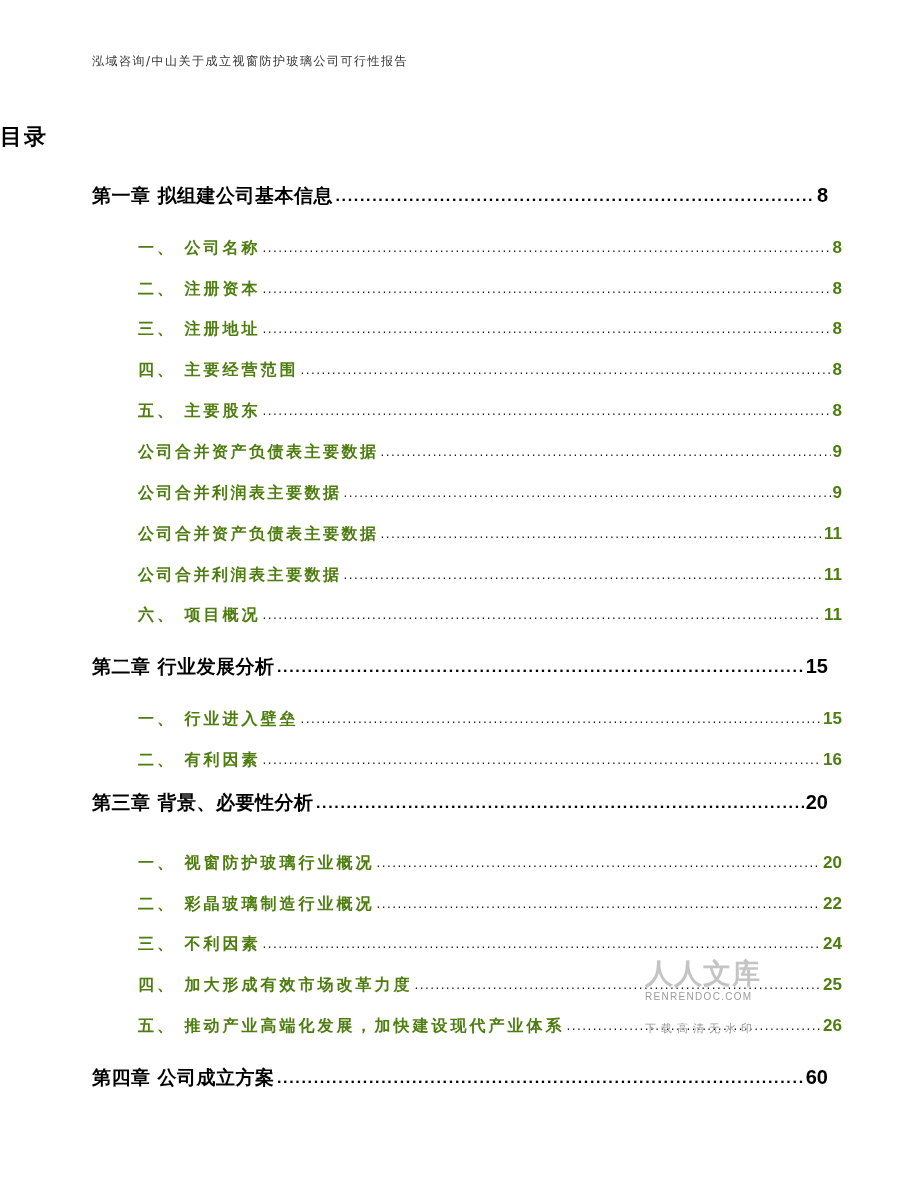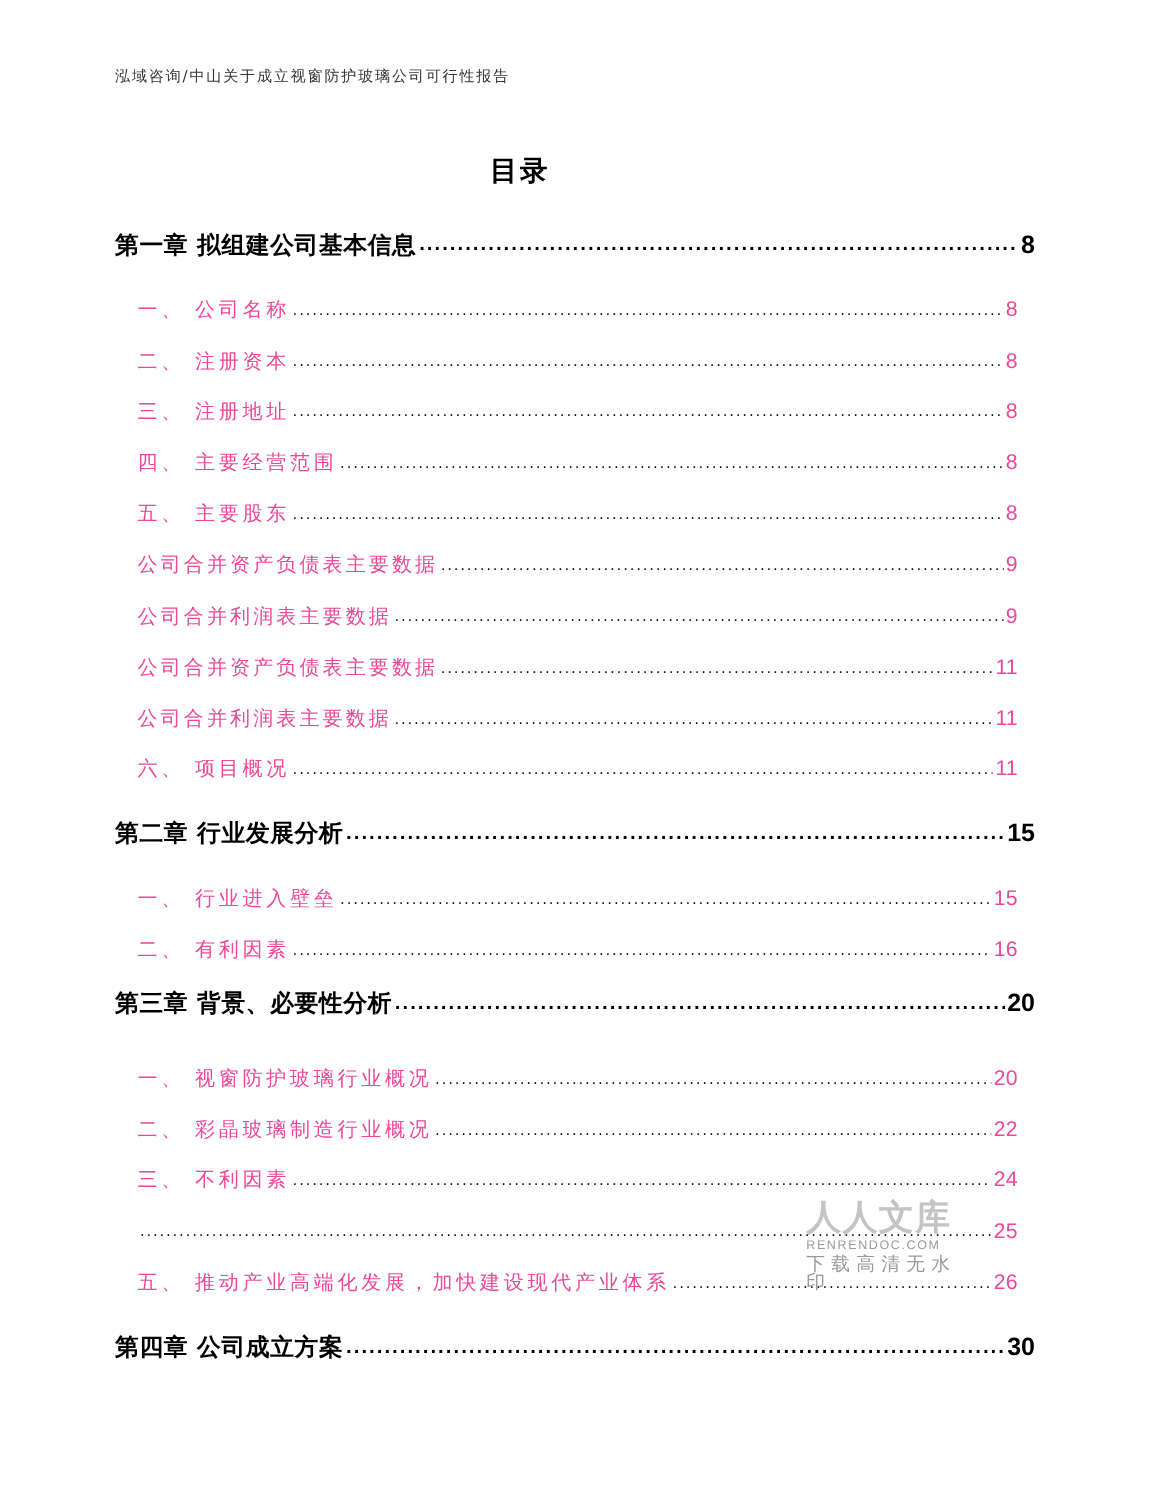"目录" .toc-title { text-align: center -> left }
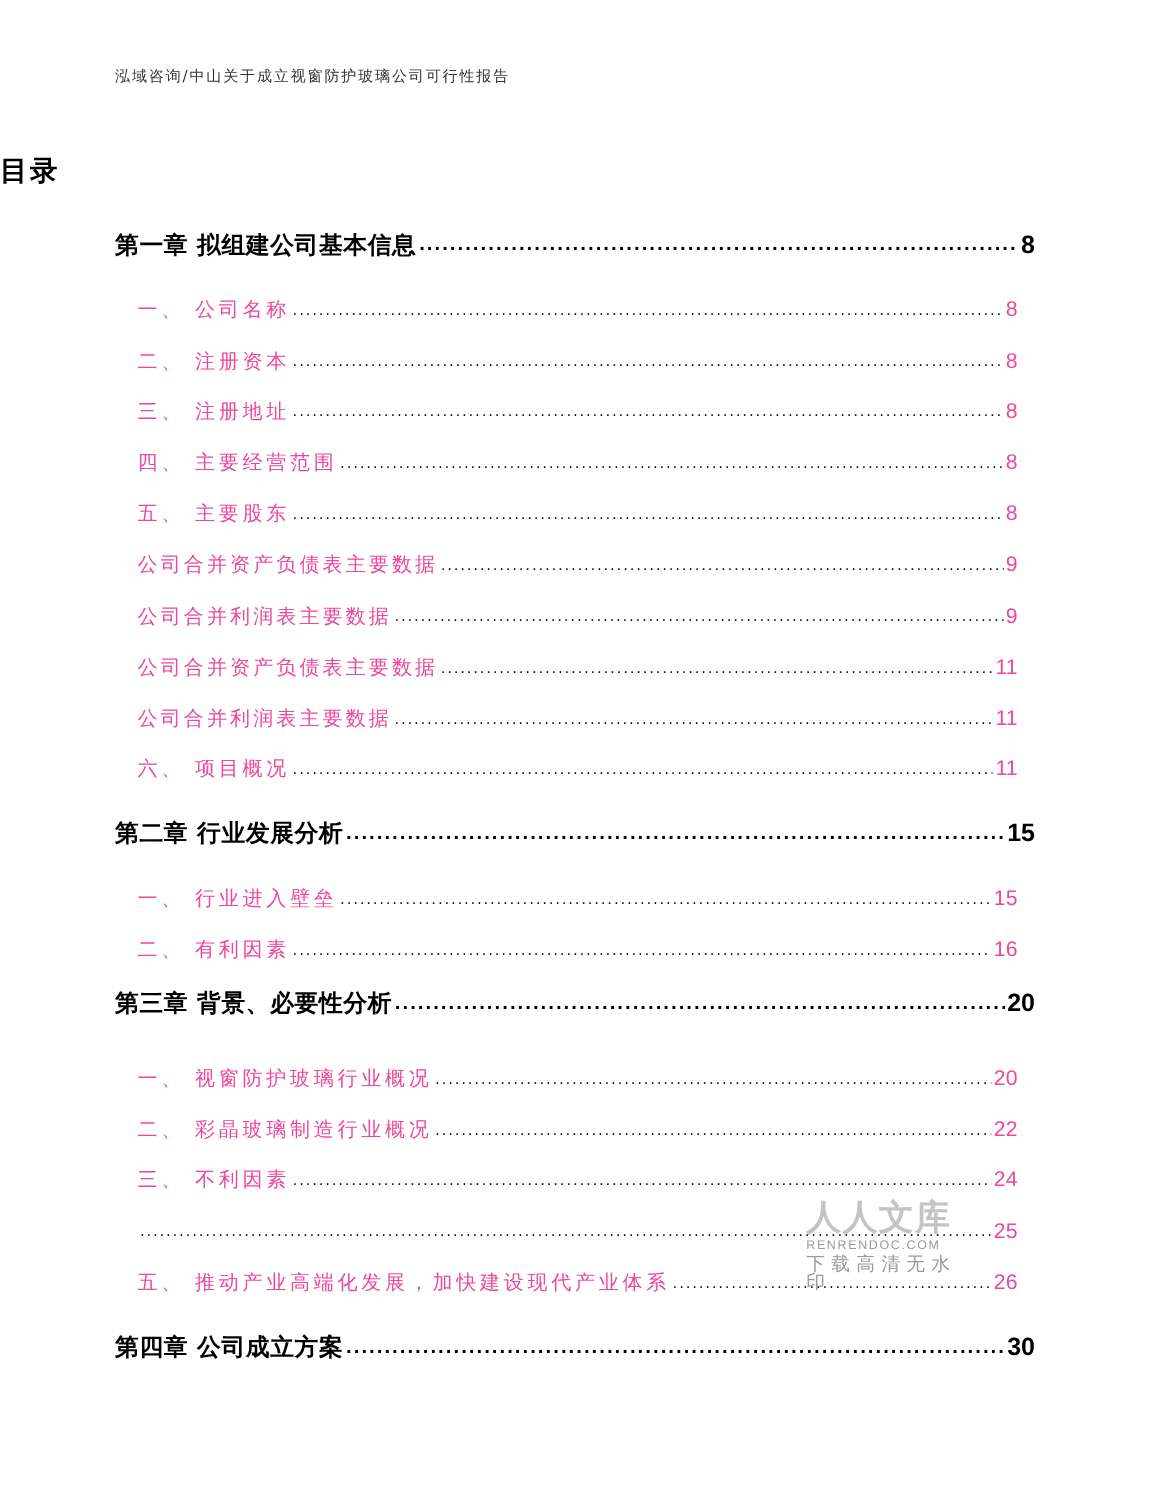"一、 公司名称" .toc-row.section { color: #ec4899 -> #4d7c0f; font-weight: normal -> bold; left: 110px -> 138px }
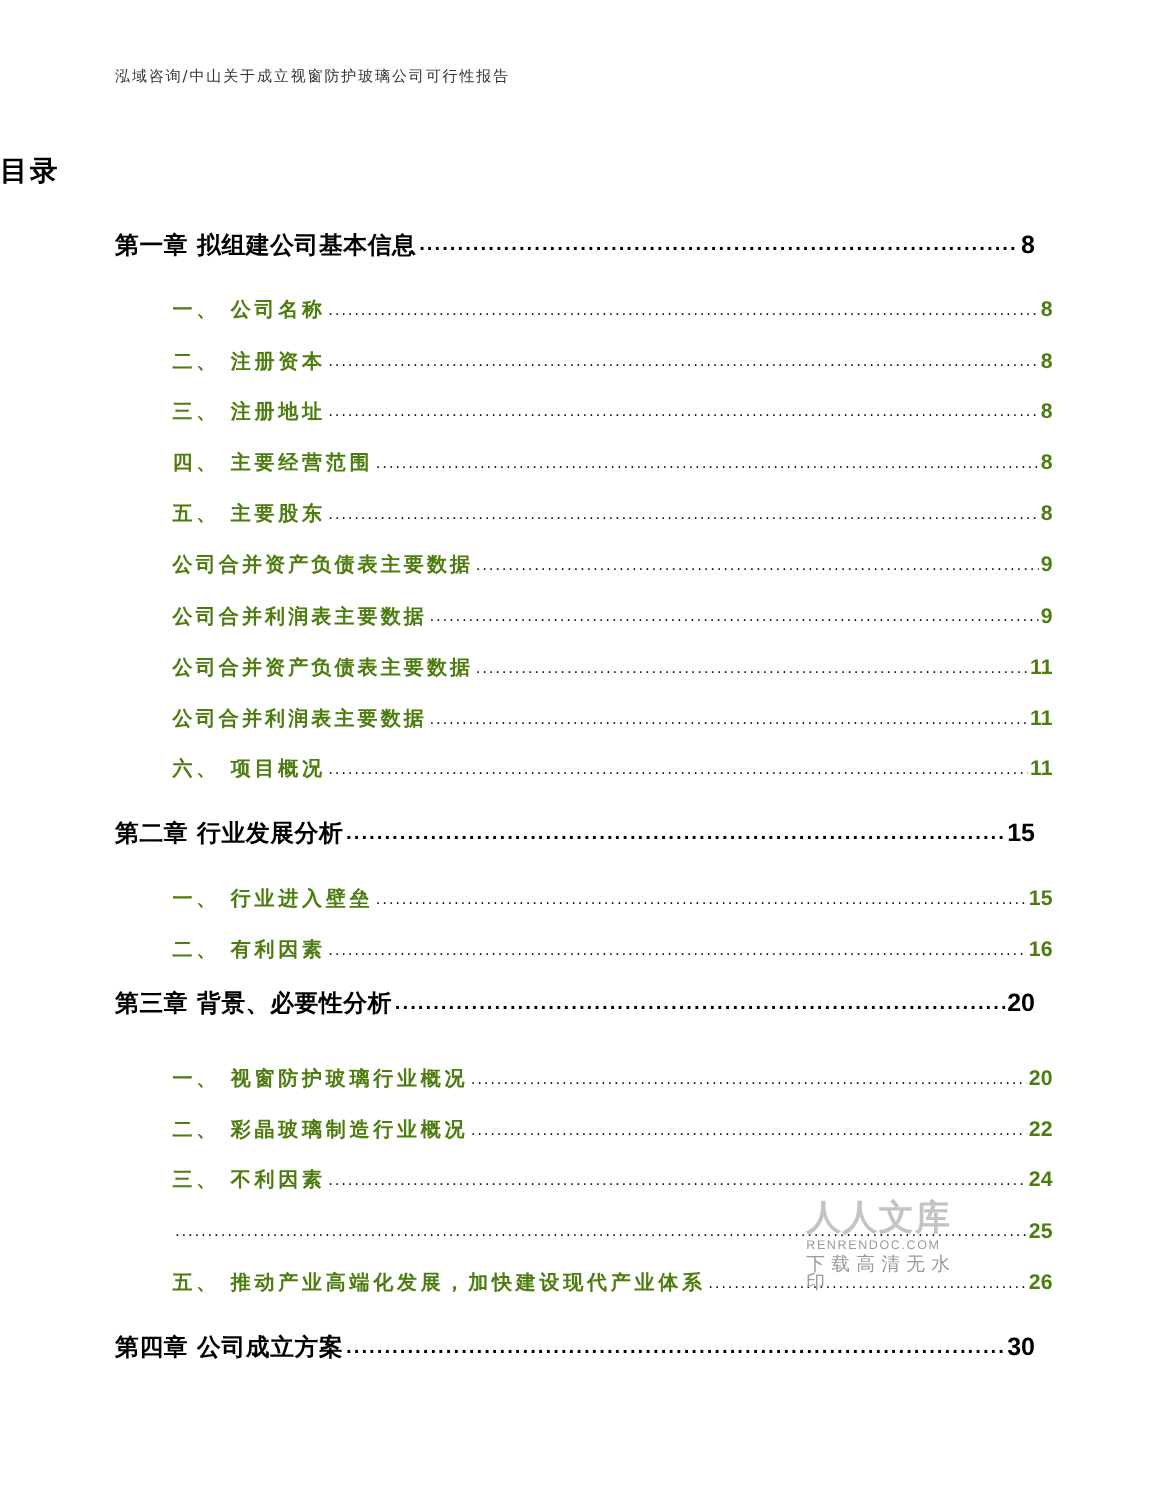"四、 加大形成有效市场改革力度" span.toc-label { html: none -> <span>四、 加大形成有效市场改革力度</span> }
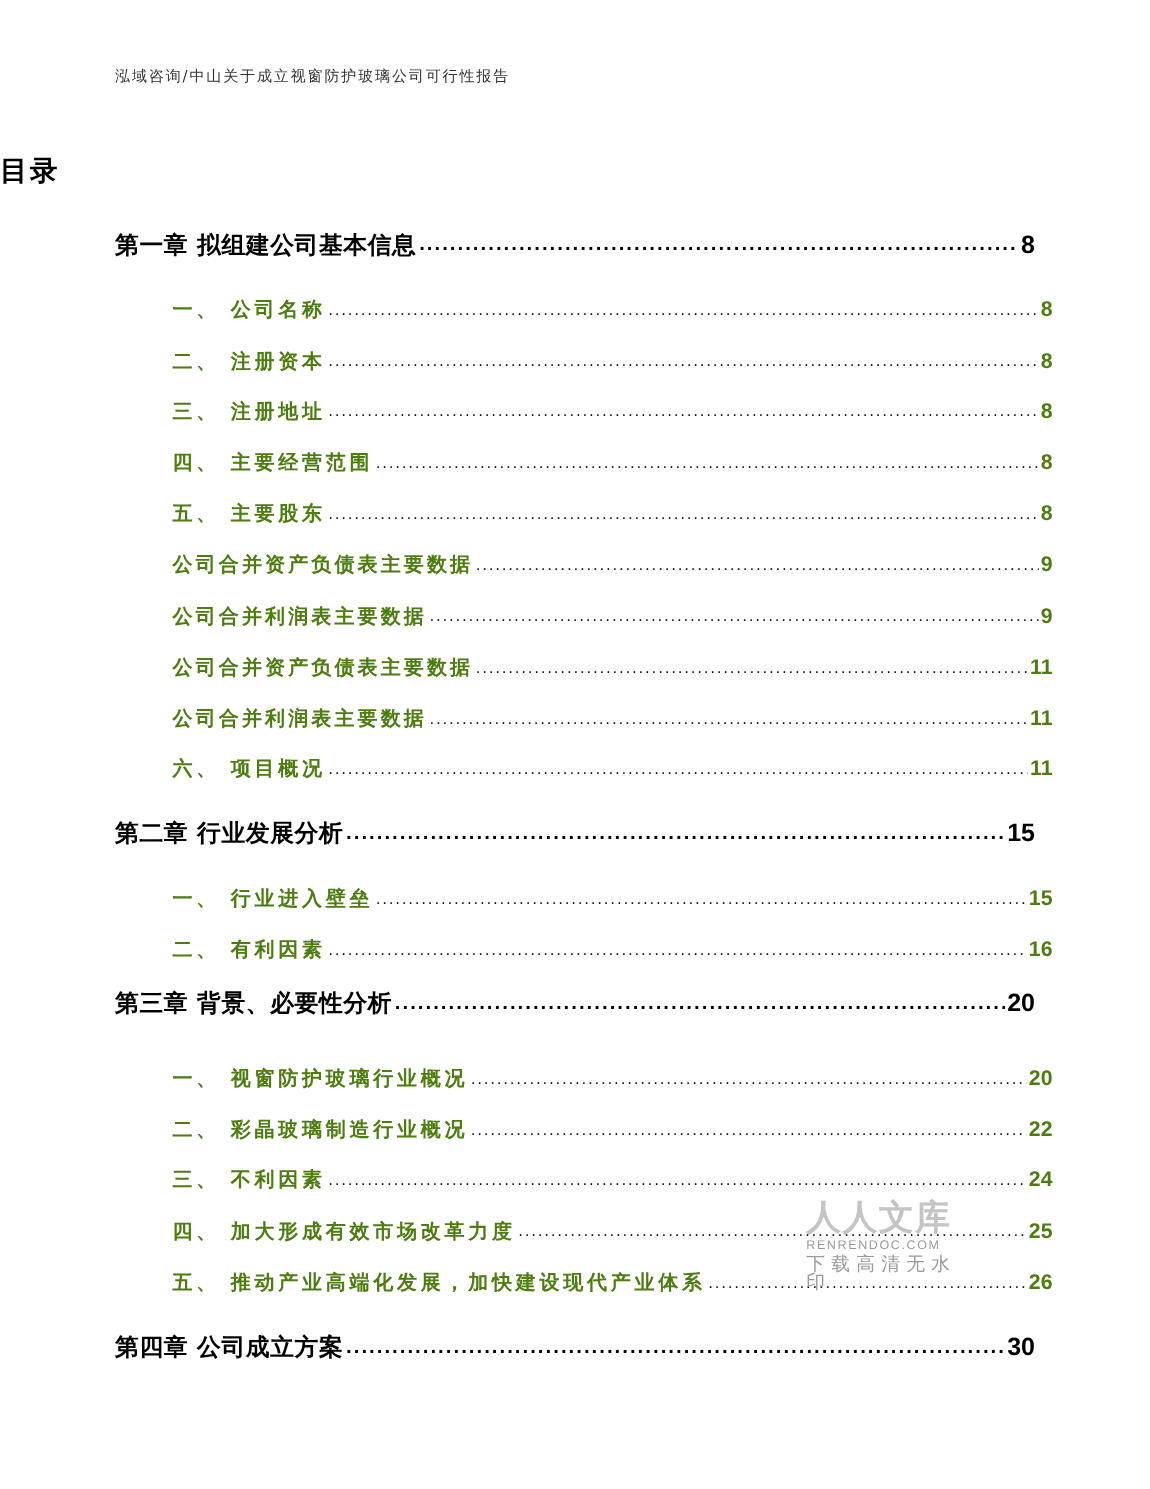"下载高清无水印" .wm-sub { font-size: 15px -> 11px; margin-top: none -> 18px }
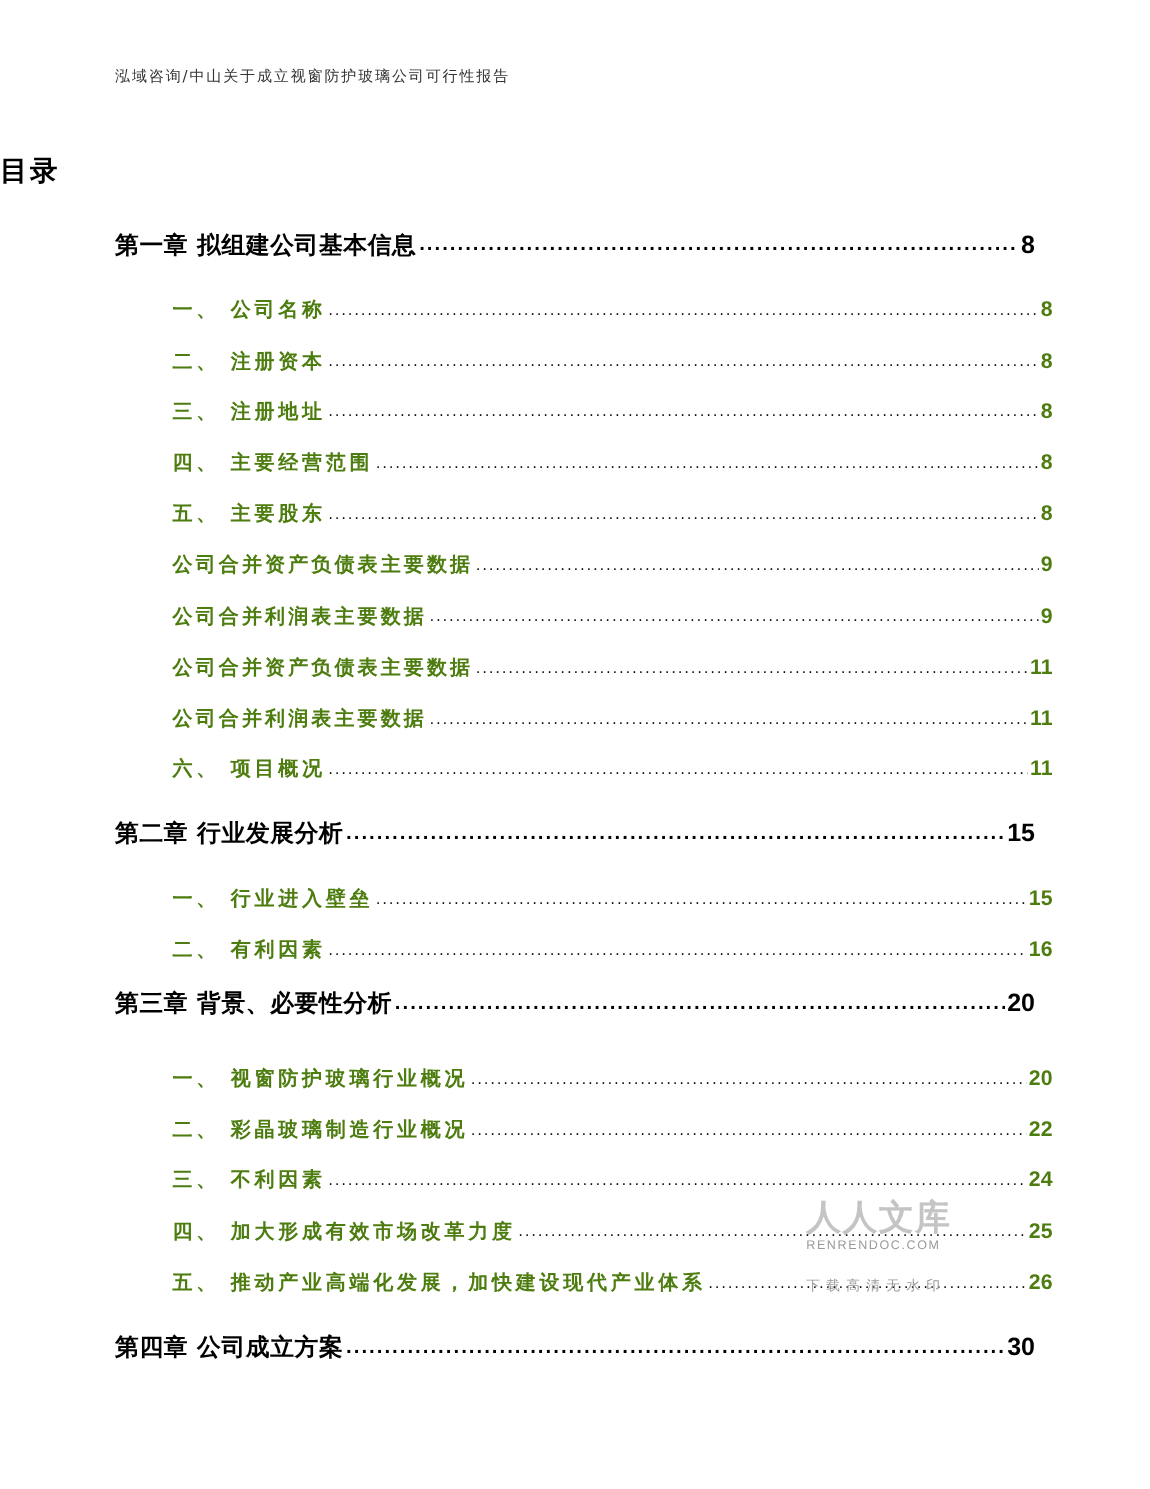"30" span.toc-page { text: 30 -> 60 }
